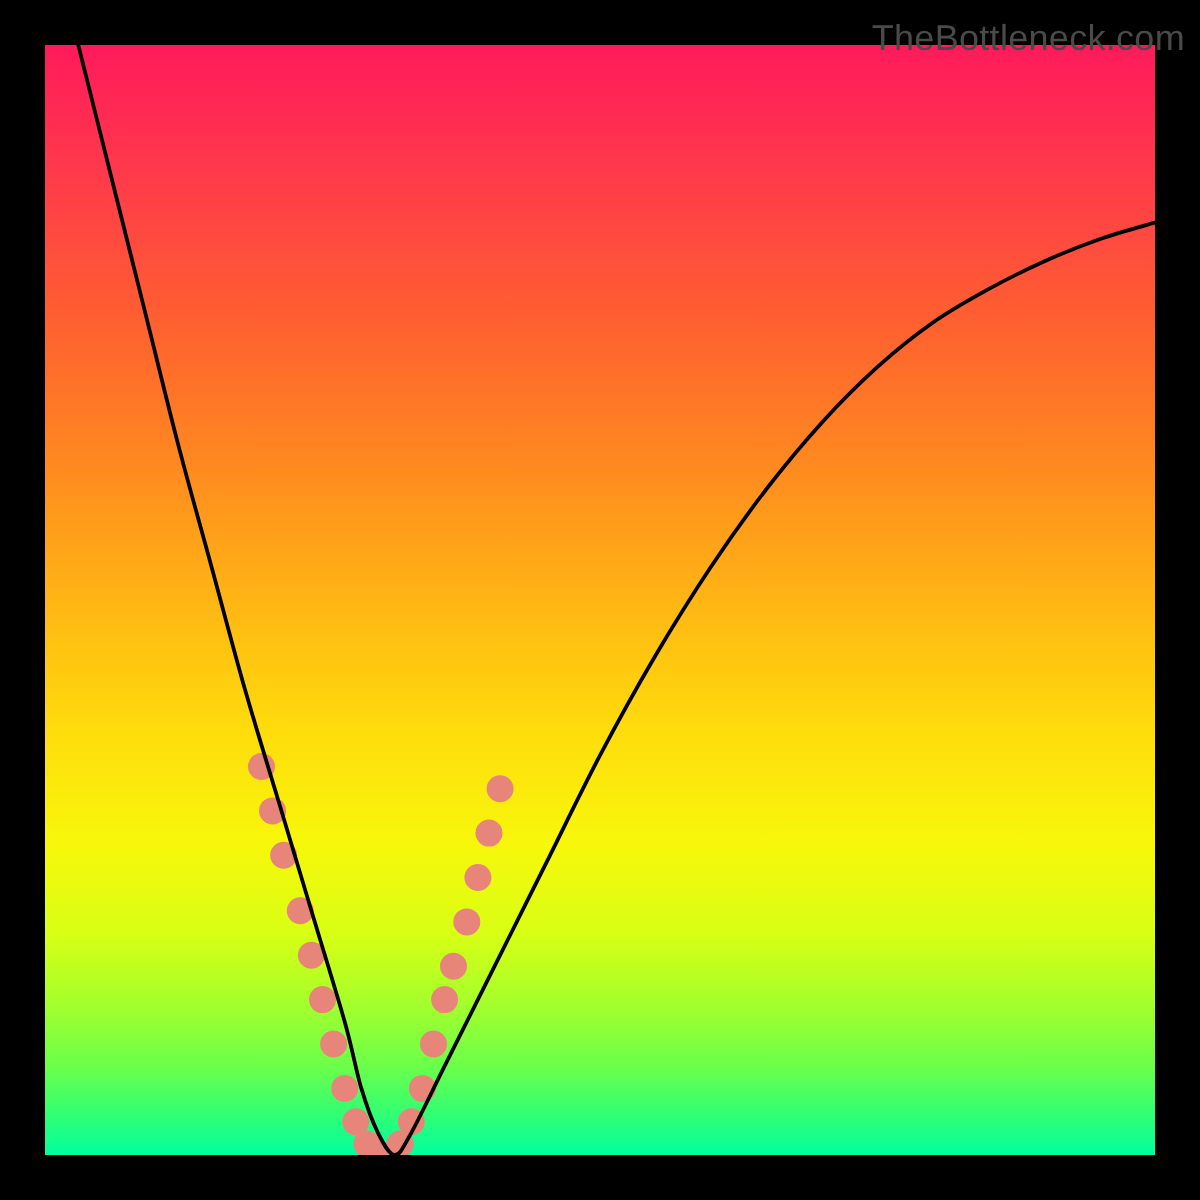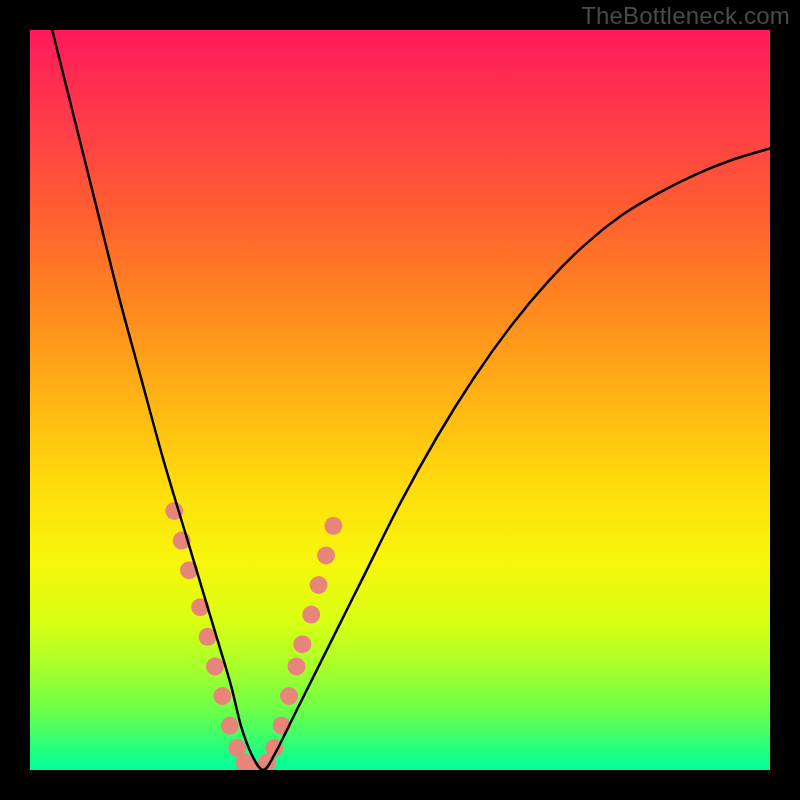"TheBottleneck.com" .watermark { top: 2px -> 12px }
